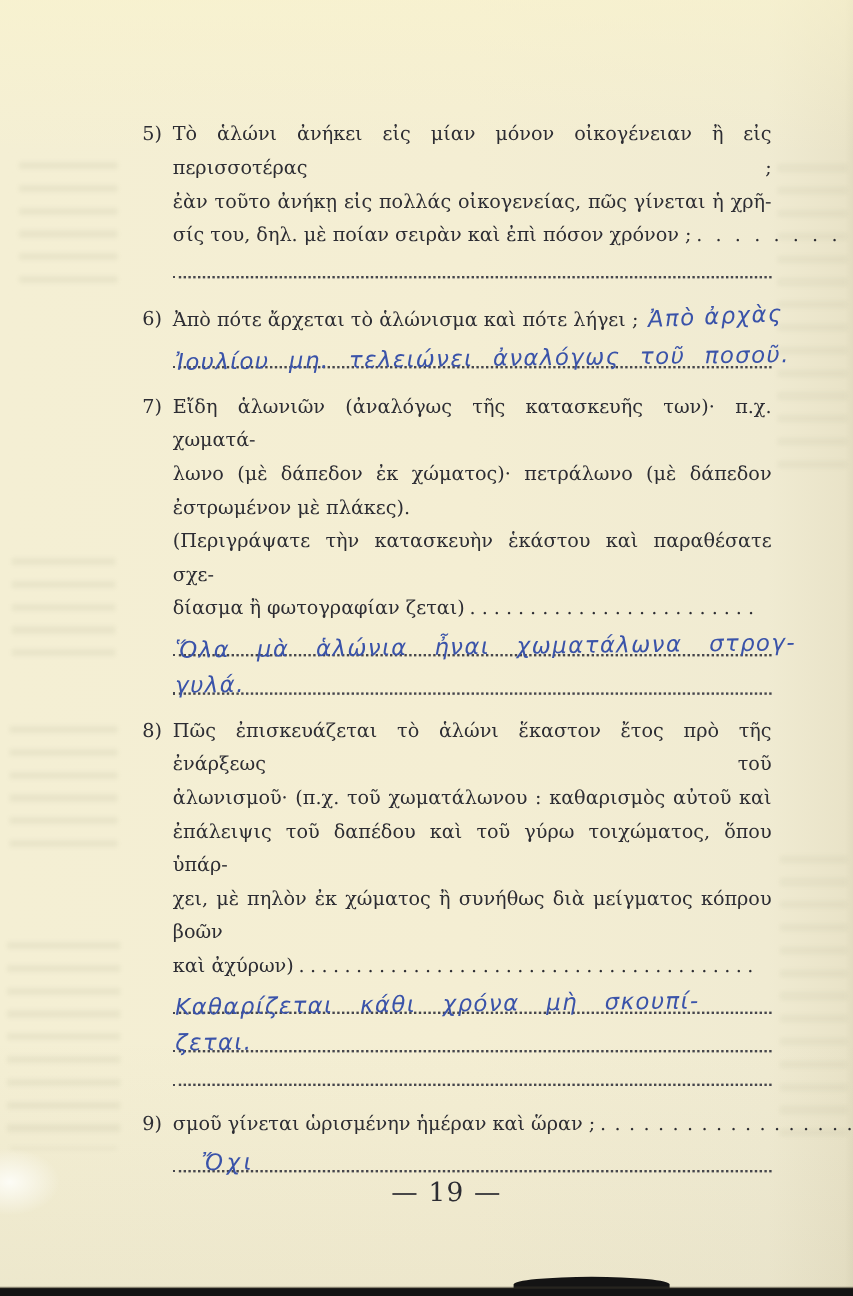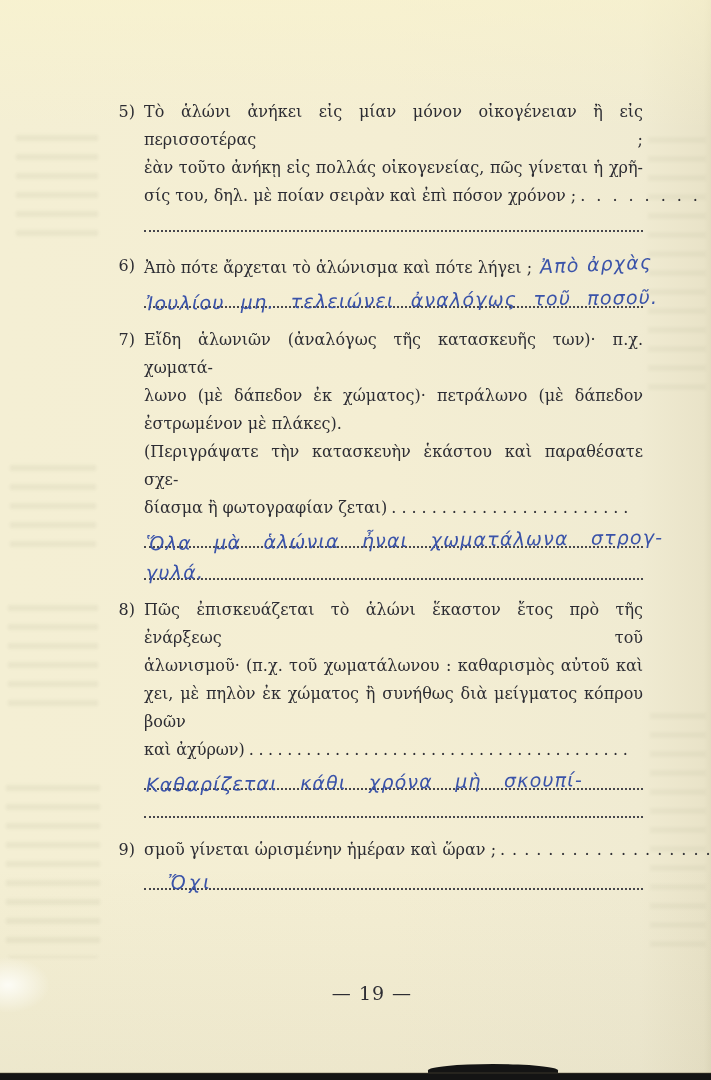"ἐπάλειψις τοῦ δαπέδου καὶ τοῦ" p.pline { html: none -> <p><span>ἐπάλειψις τοῦ δαπέδου καὶ τοῦ γύρω τοιχώματος, ὅπου ὑπάρ-</span></p> }
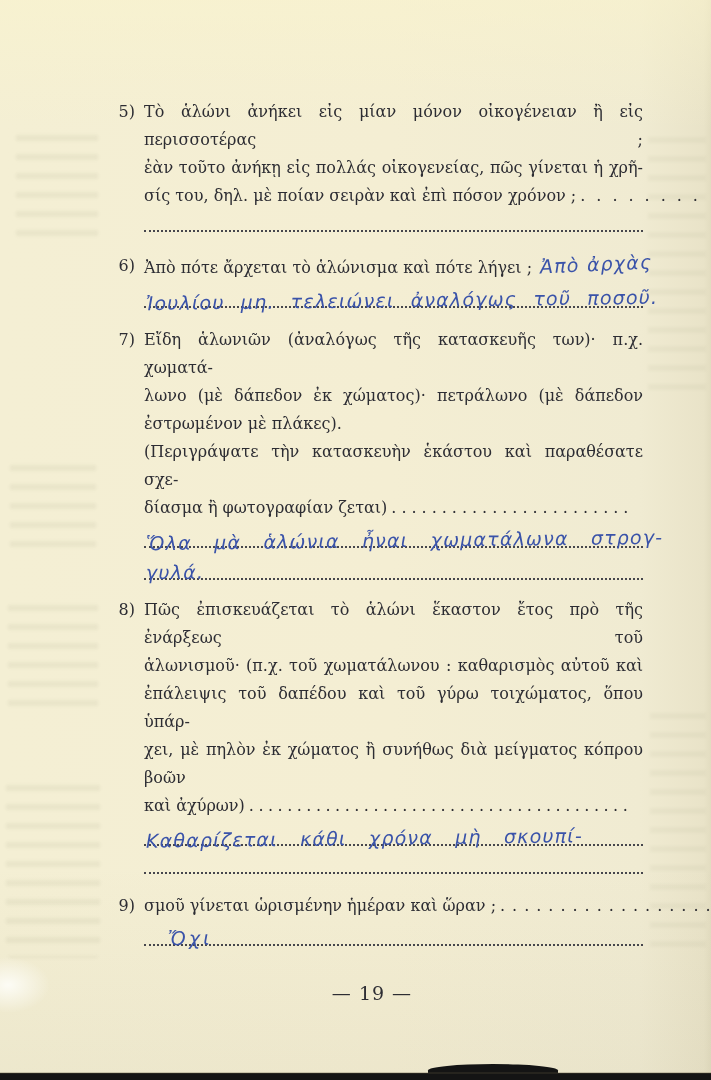"ζεται." div.answer-line { html: none -> <div> <div></div> <span>ζεται.</span> </div> }
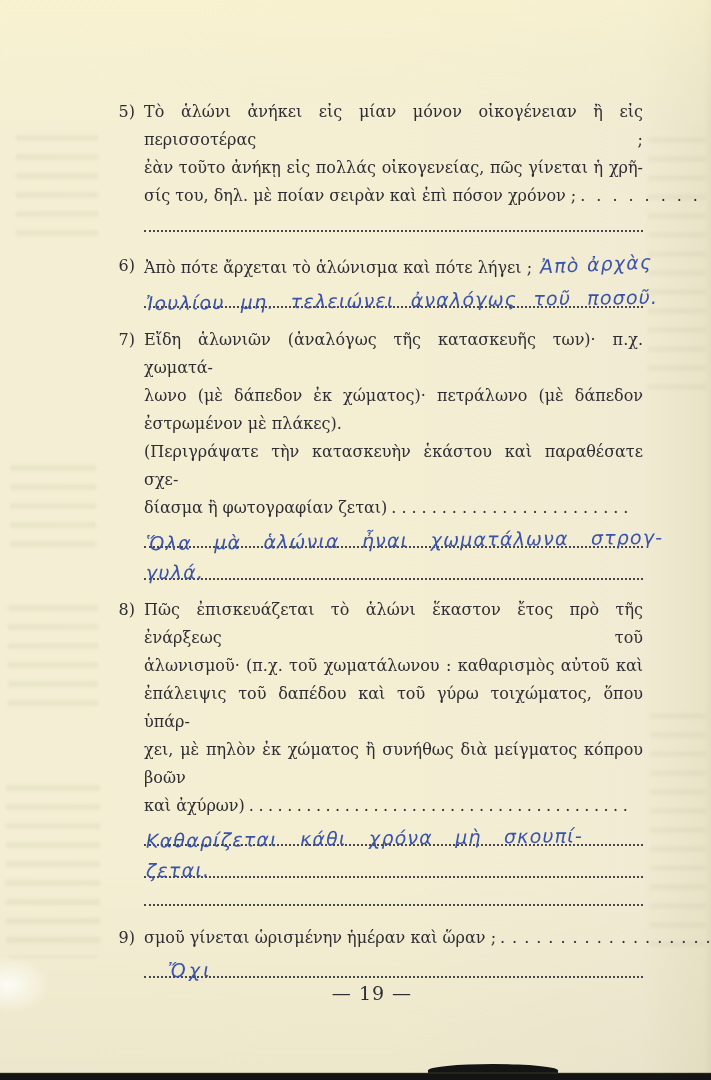"— 19 —" .footer { font-size: 19px -> 22px }
